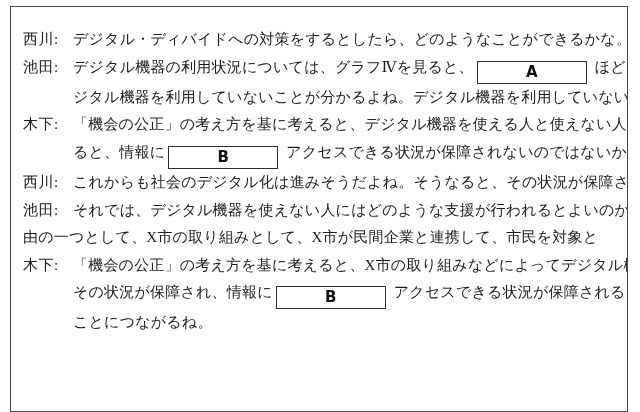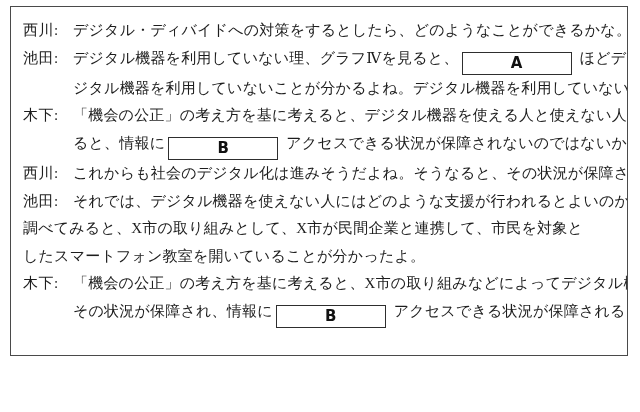"西川:" .frame { height: 350px -> 406px; padding: 10px 6px 0 12px -> 19px 6px 0 12px }
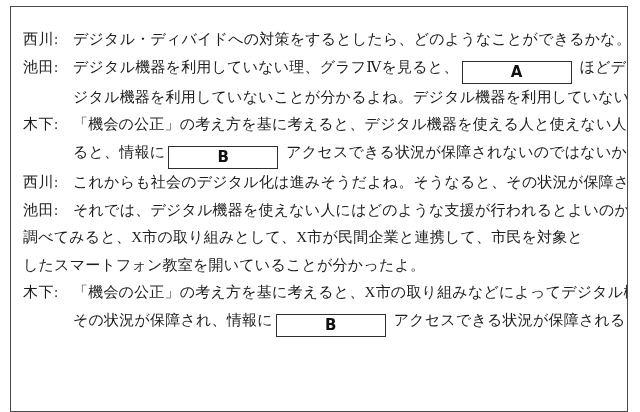"デジタル機器を利用していない理、グラフⅣを見ると、" span { text: を利用していない理 -> の利用状況については }
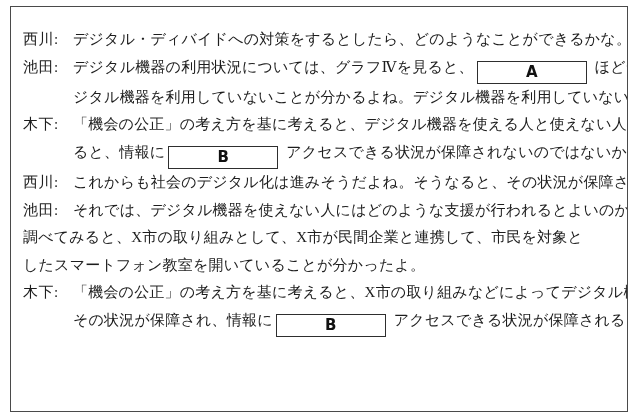"調べてみると、X市の取り組みとして、X市が民間企業と連携して、市民を対象と" span { text: 調べてみると -> 由の一つとして }
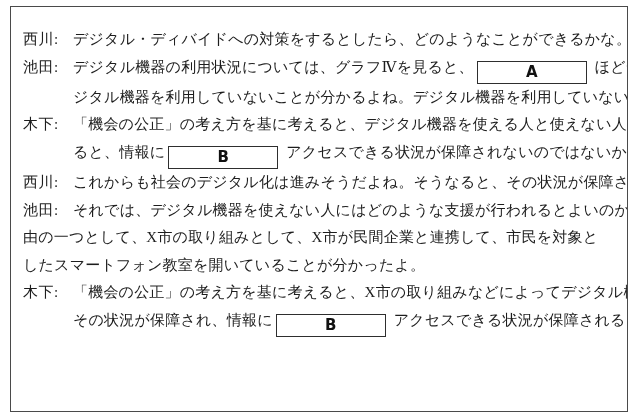"したスマートフォン教室を開いていることが分かったよ。" div.line { html: <div><span>したスマートフォン教室を開いていることが分かったよ。</span></div> -> none }
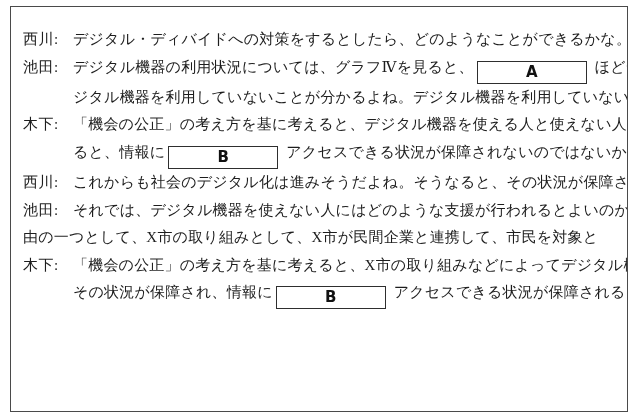"ことにつながるね。" div.line { html: none -> <div><span>ことにつながるね。</span></div> }
